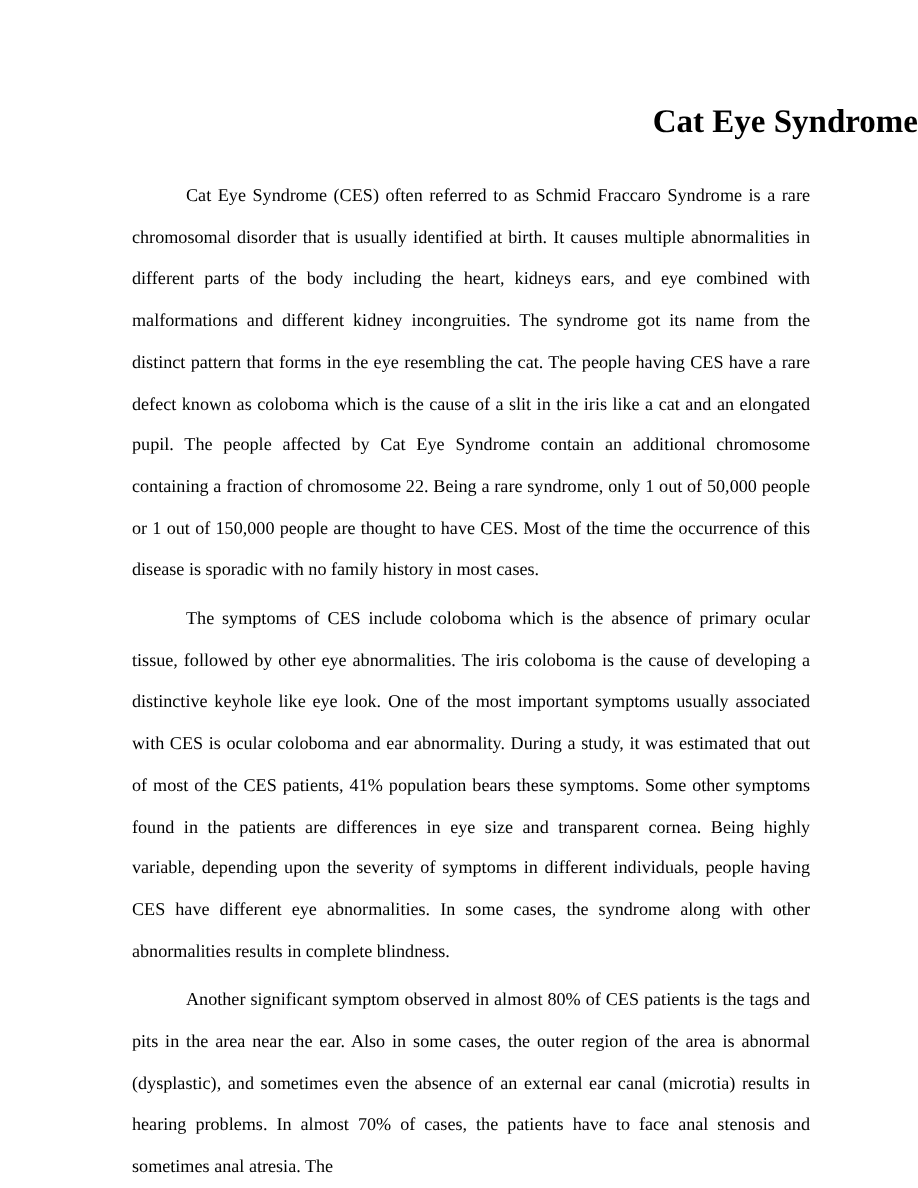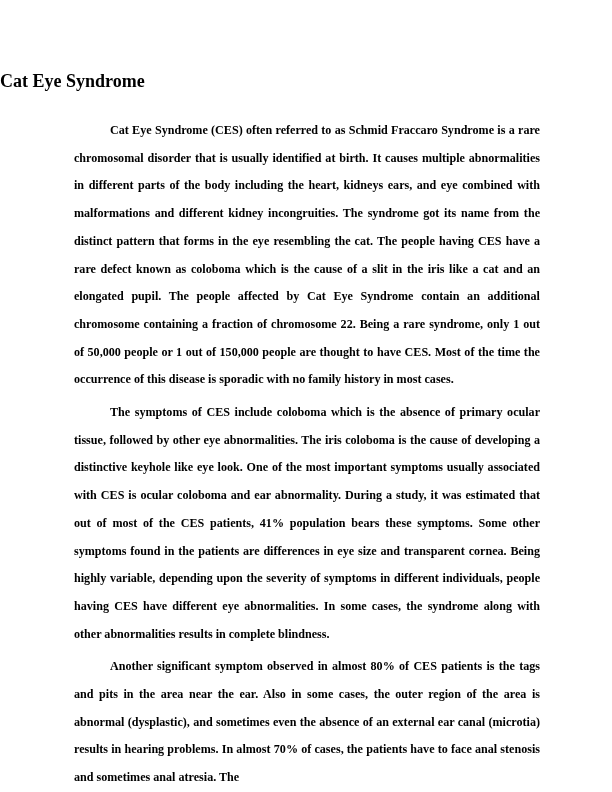"Cat Eye Syndrome" .title { font-size: 18px -> 22px; text-align: left -> right }
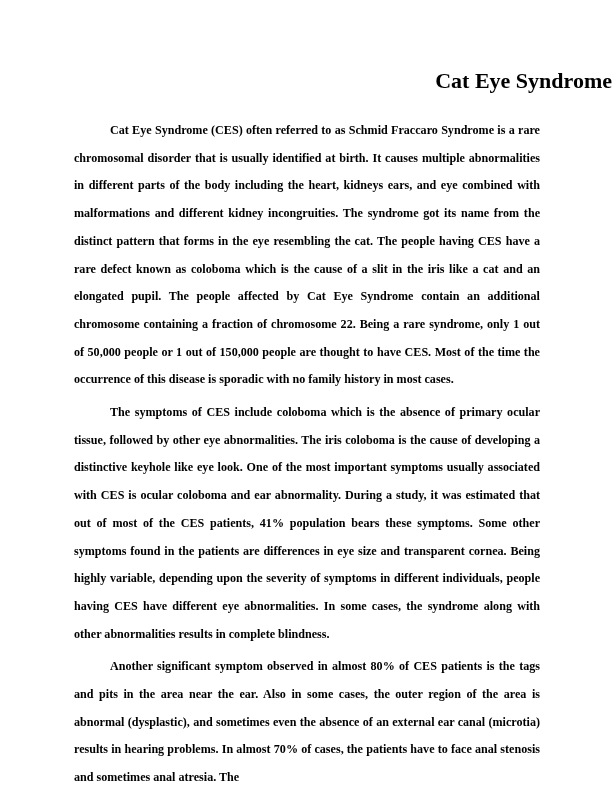"Cat Eye Syndrome (CES) often" .para { font-weight: bold -> none; margin: 0 0 5px 2px -> 0 0 5px 16px }
